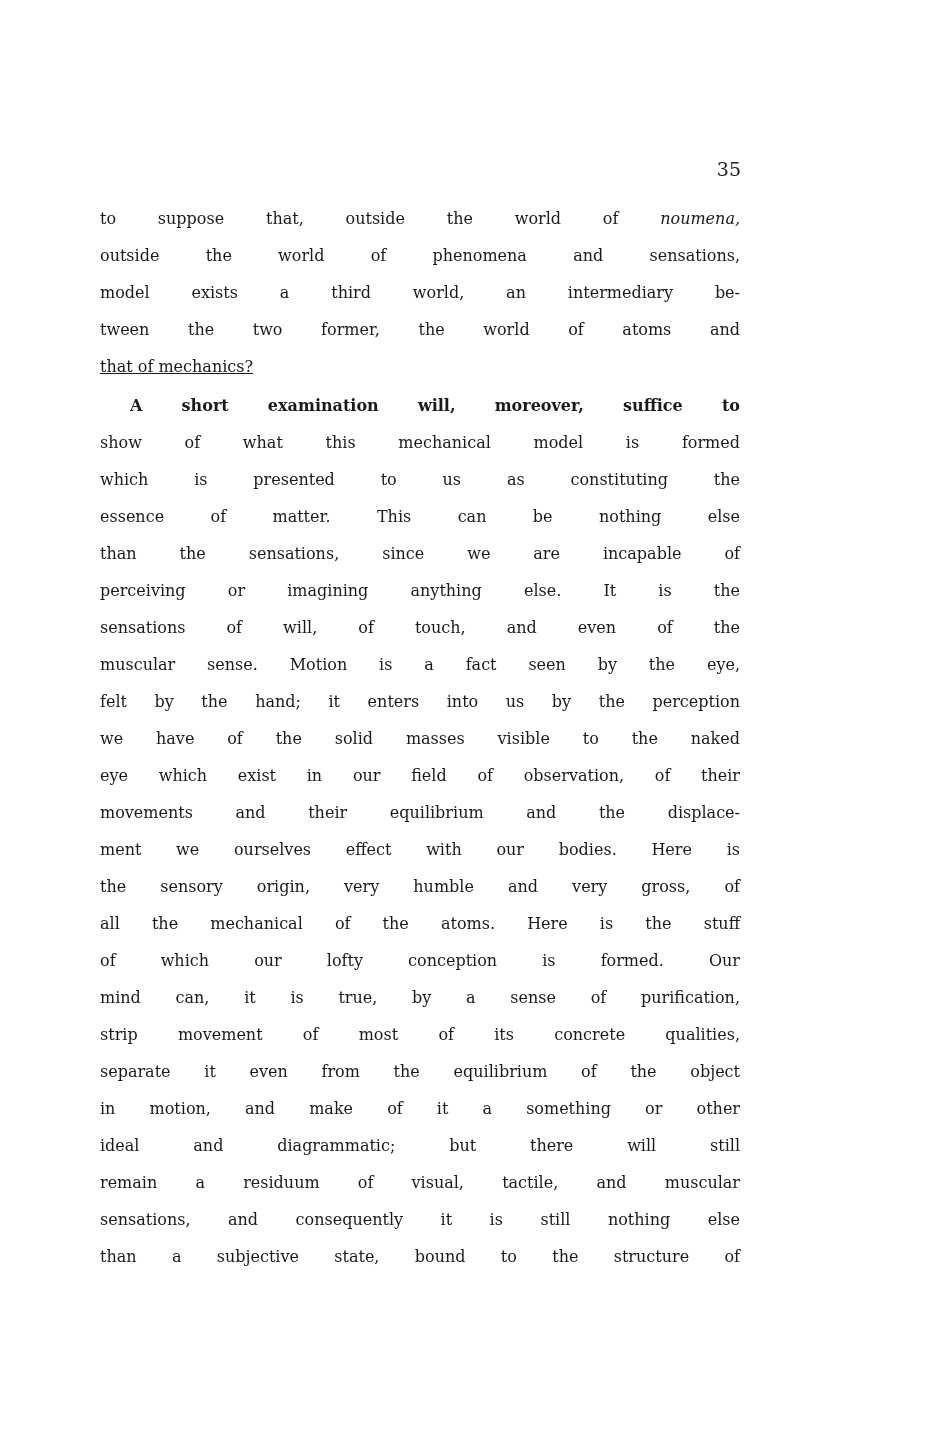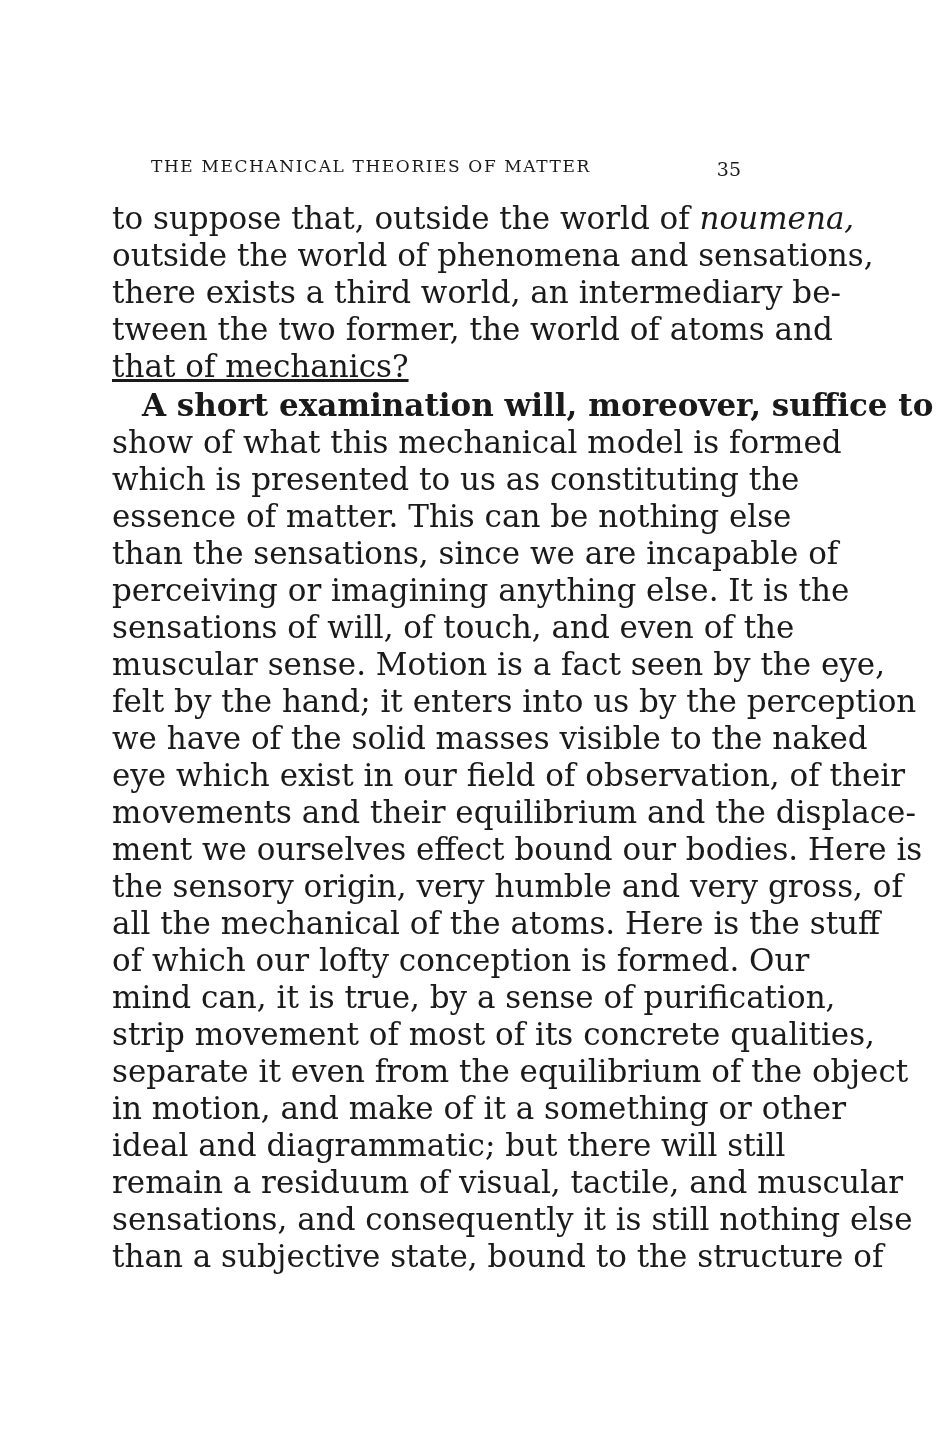"THE MECHANICAL THEORIES OF MATTER" span.running-title { html: <span>THE MECHANICAL THEORIES OF MATTER</span> -> none }
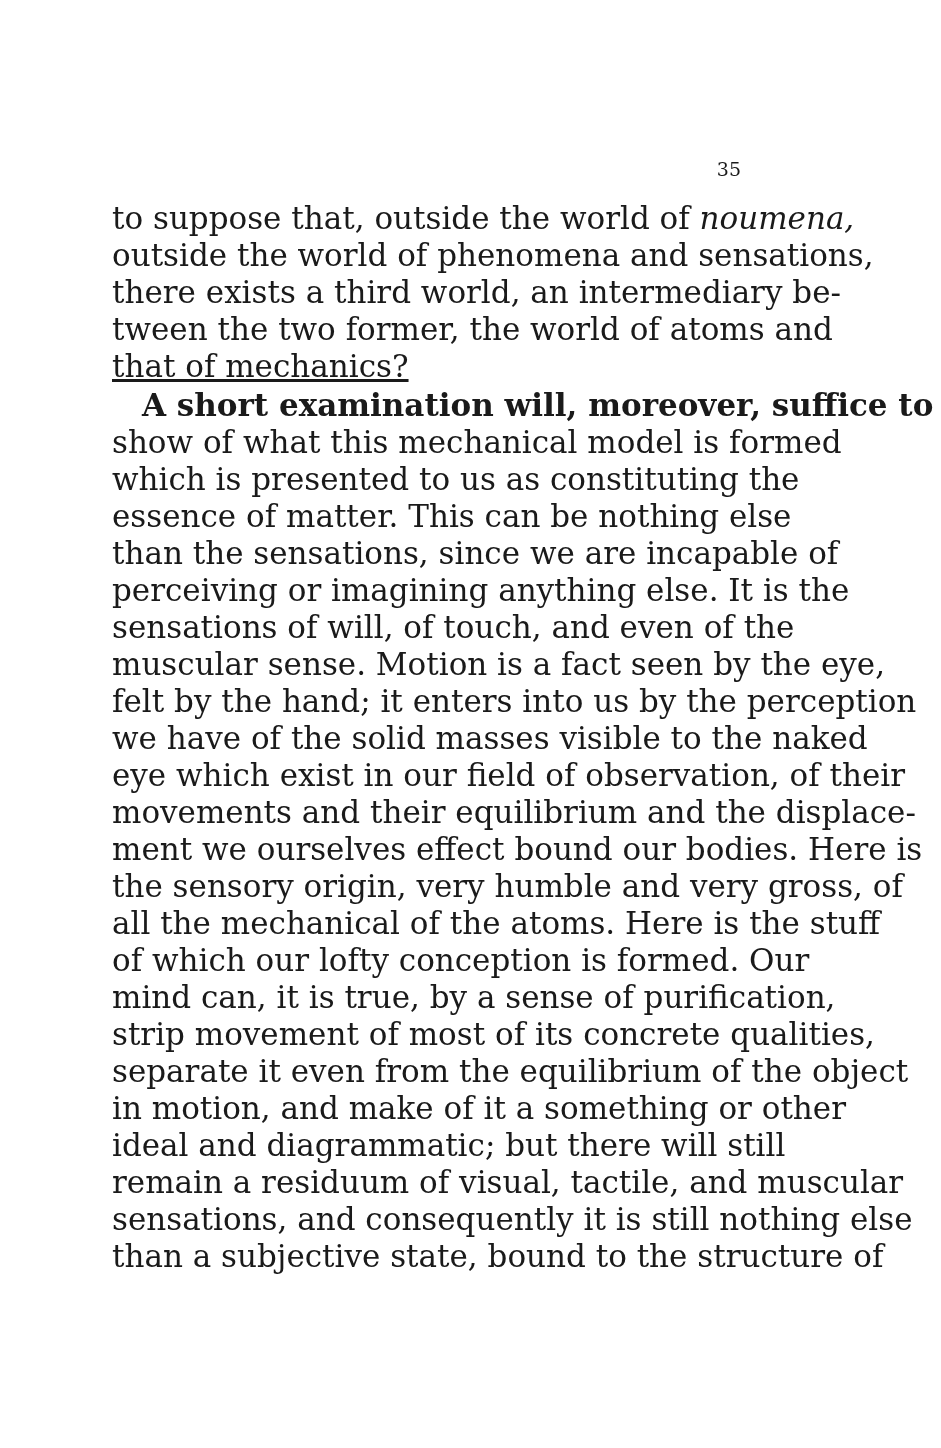"to suppose that, outside the" .line { font-size: 31px -> 16px; left: 12px -> 0 }
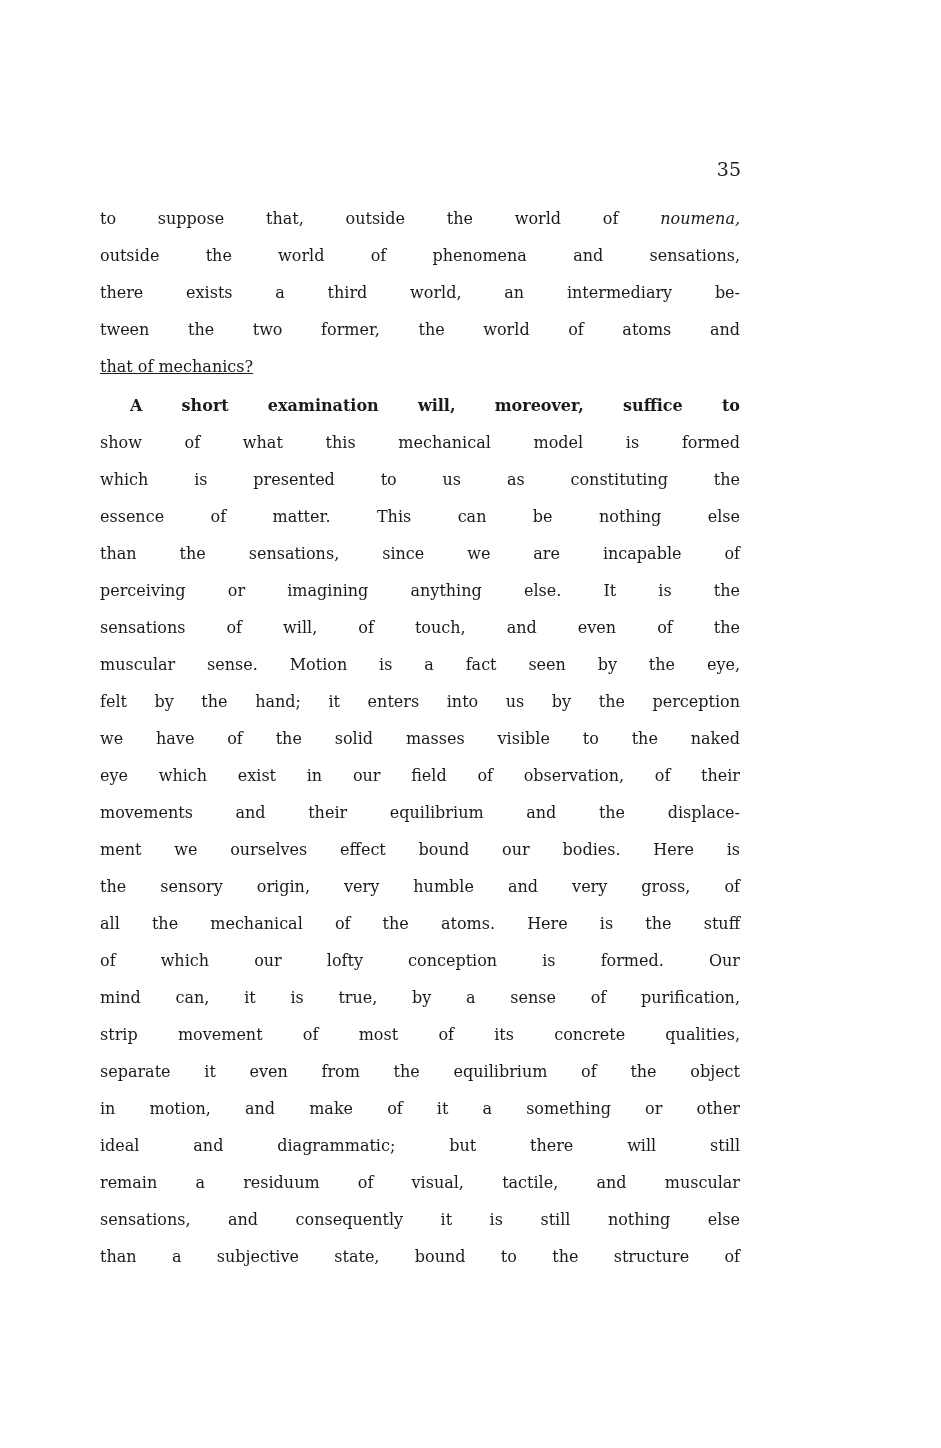"there exists a third world," div.line { text: there -> model }
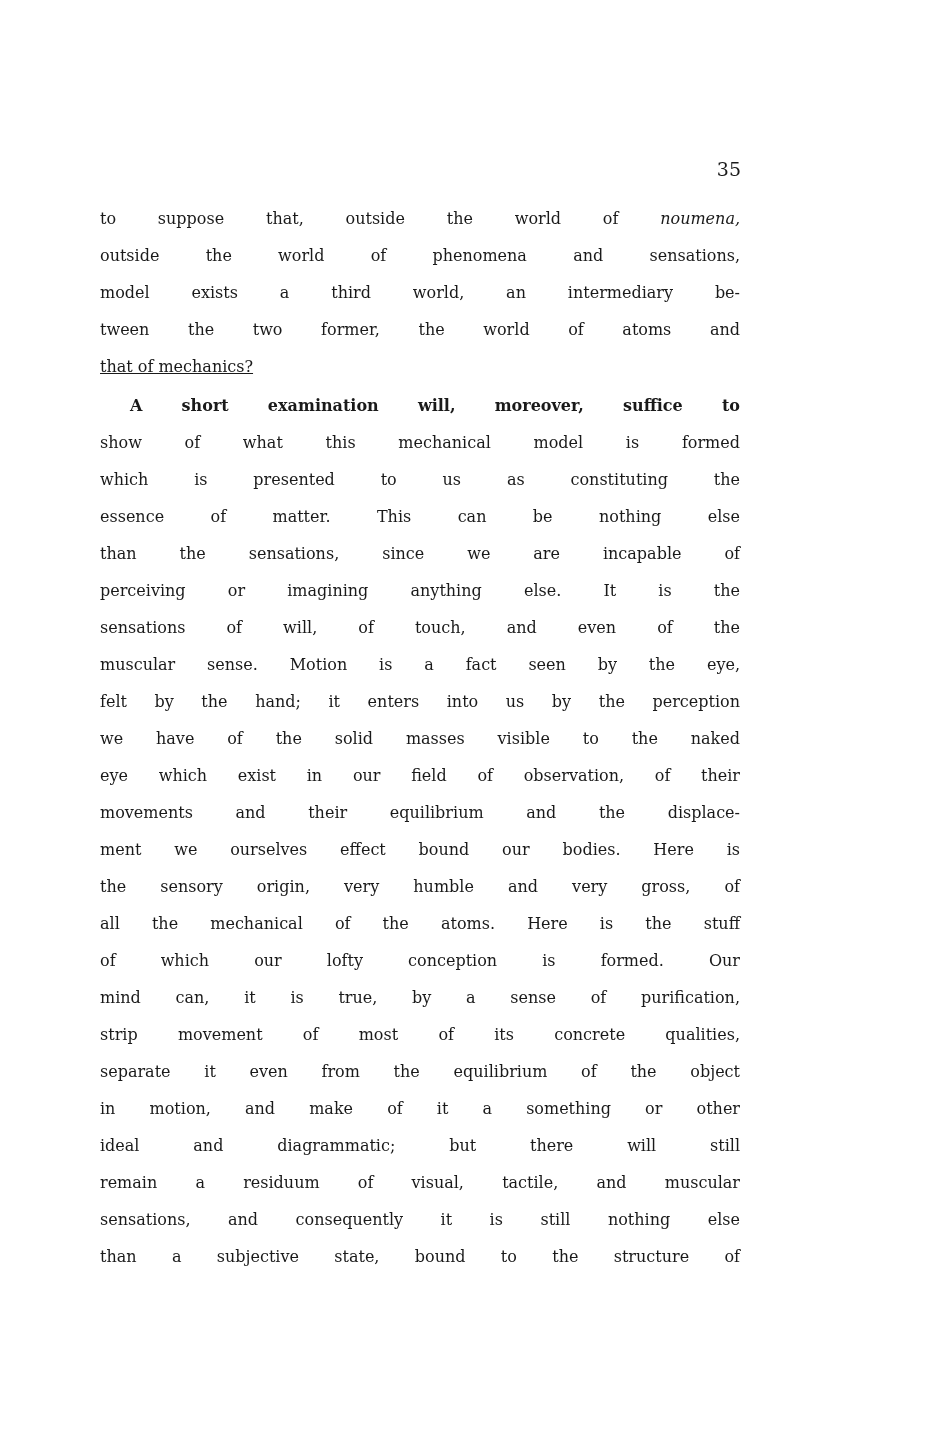"ment we ourselves effect bound" div.line { text: bound -> with }
